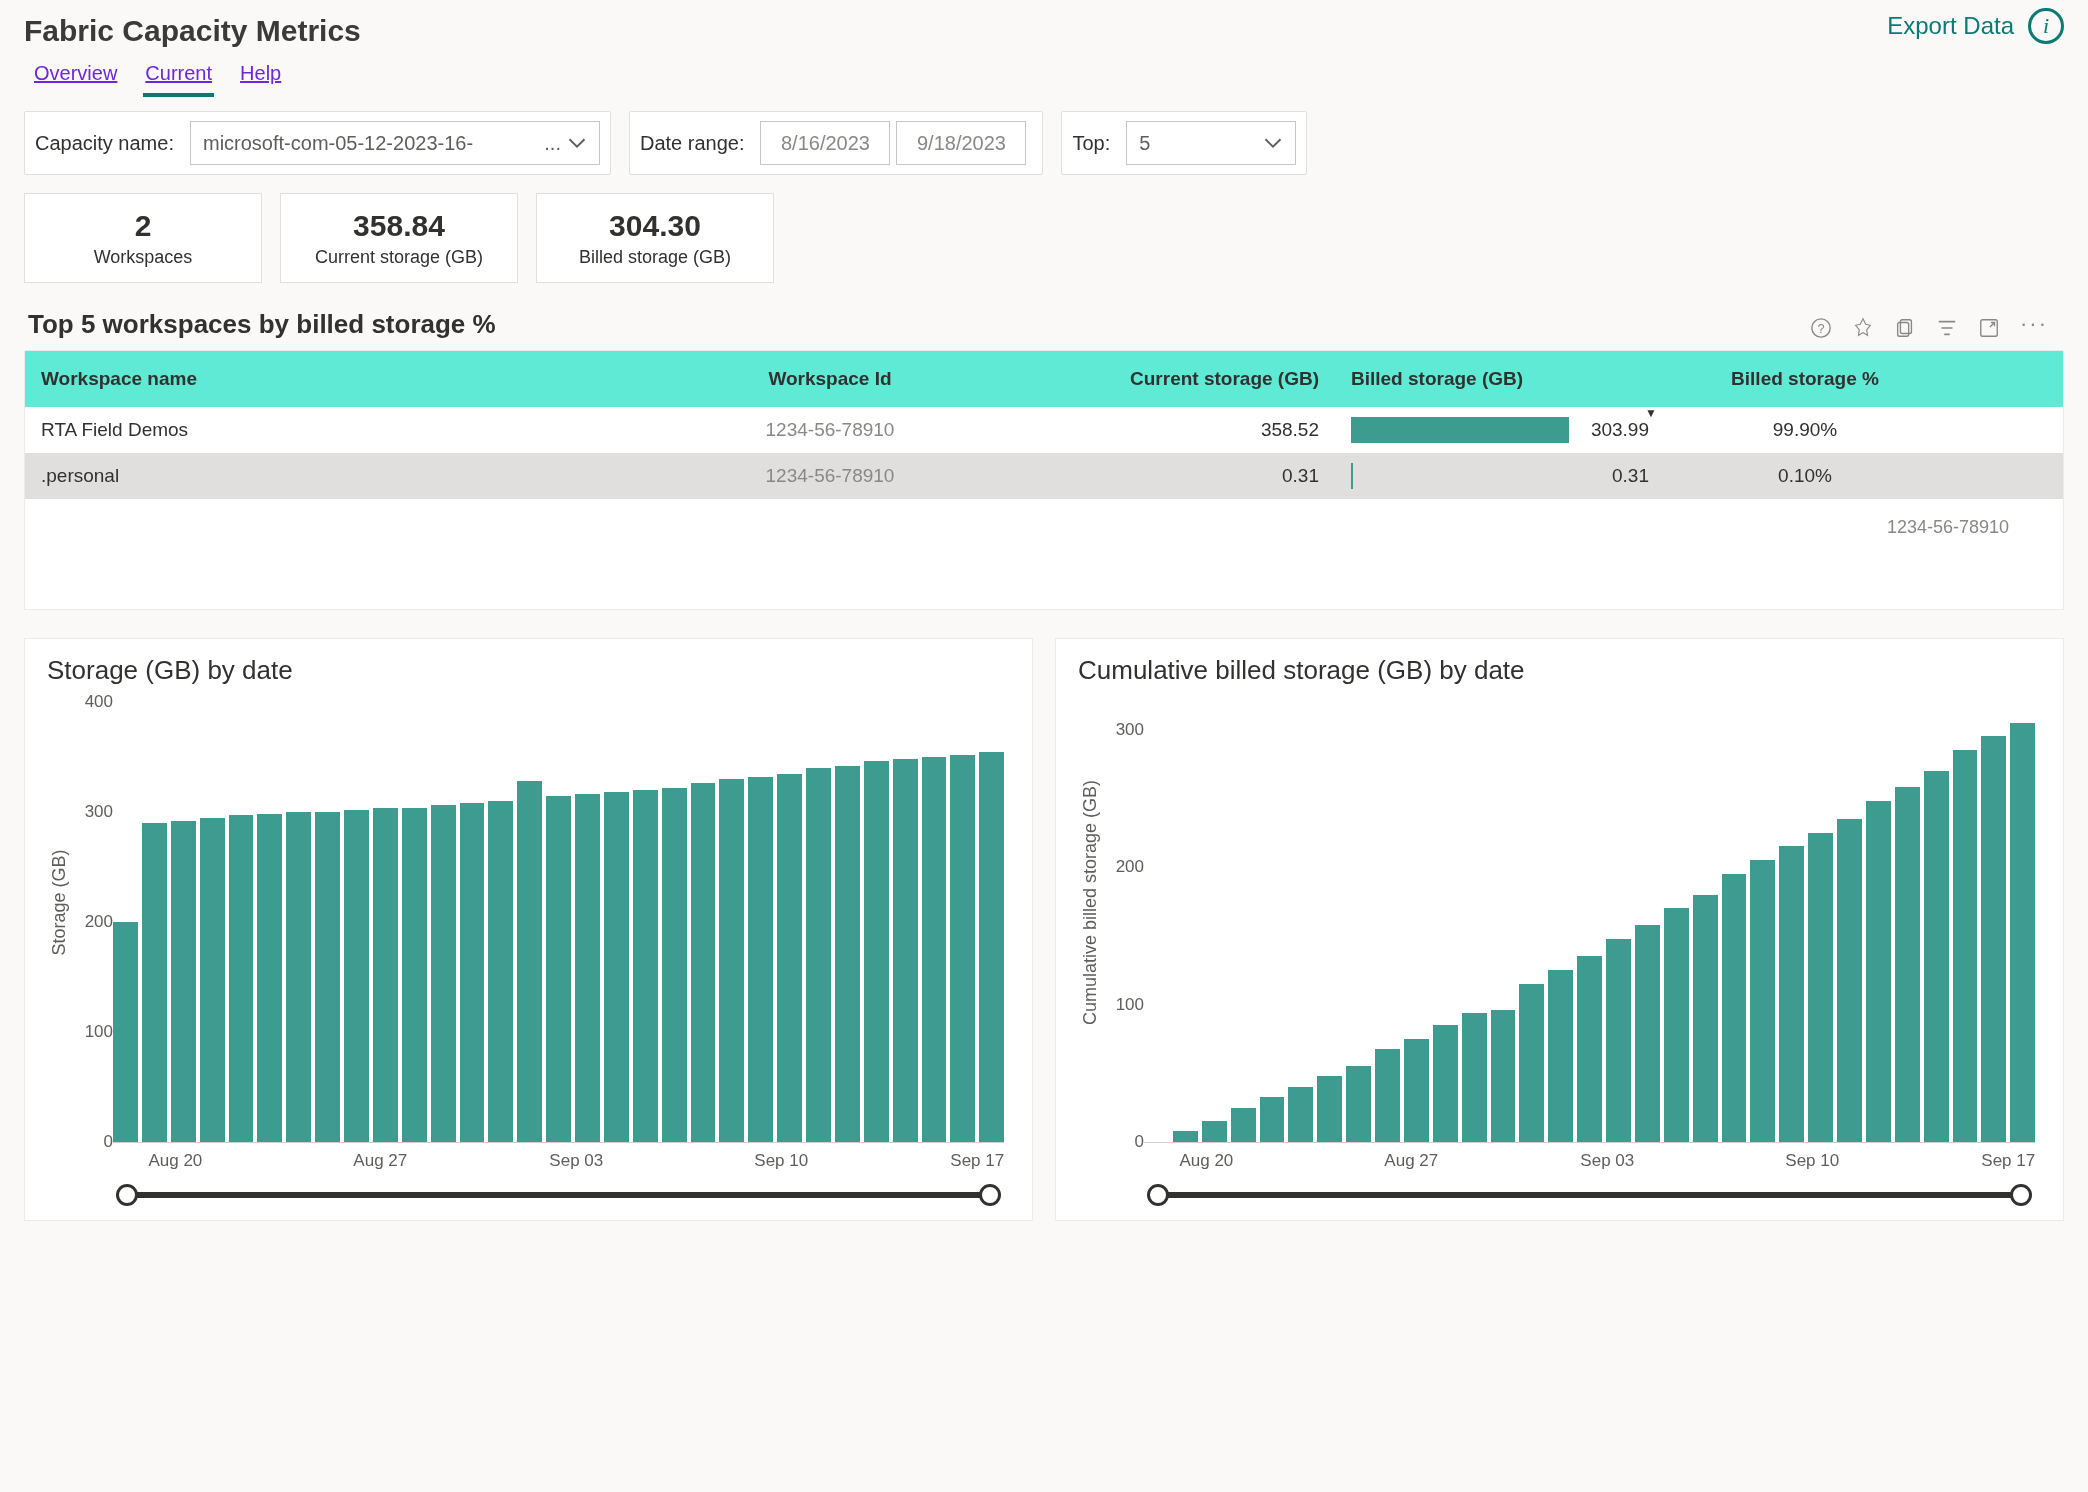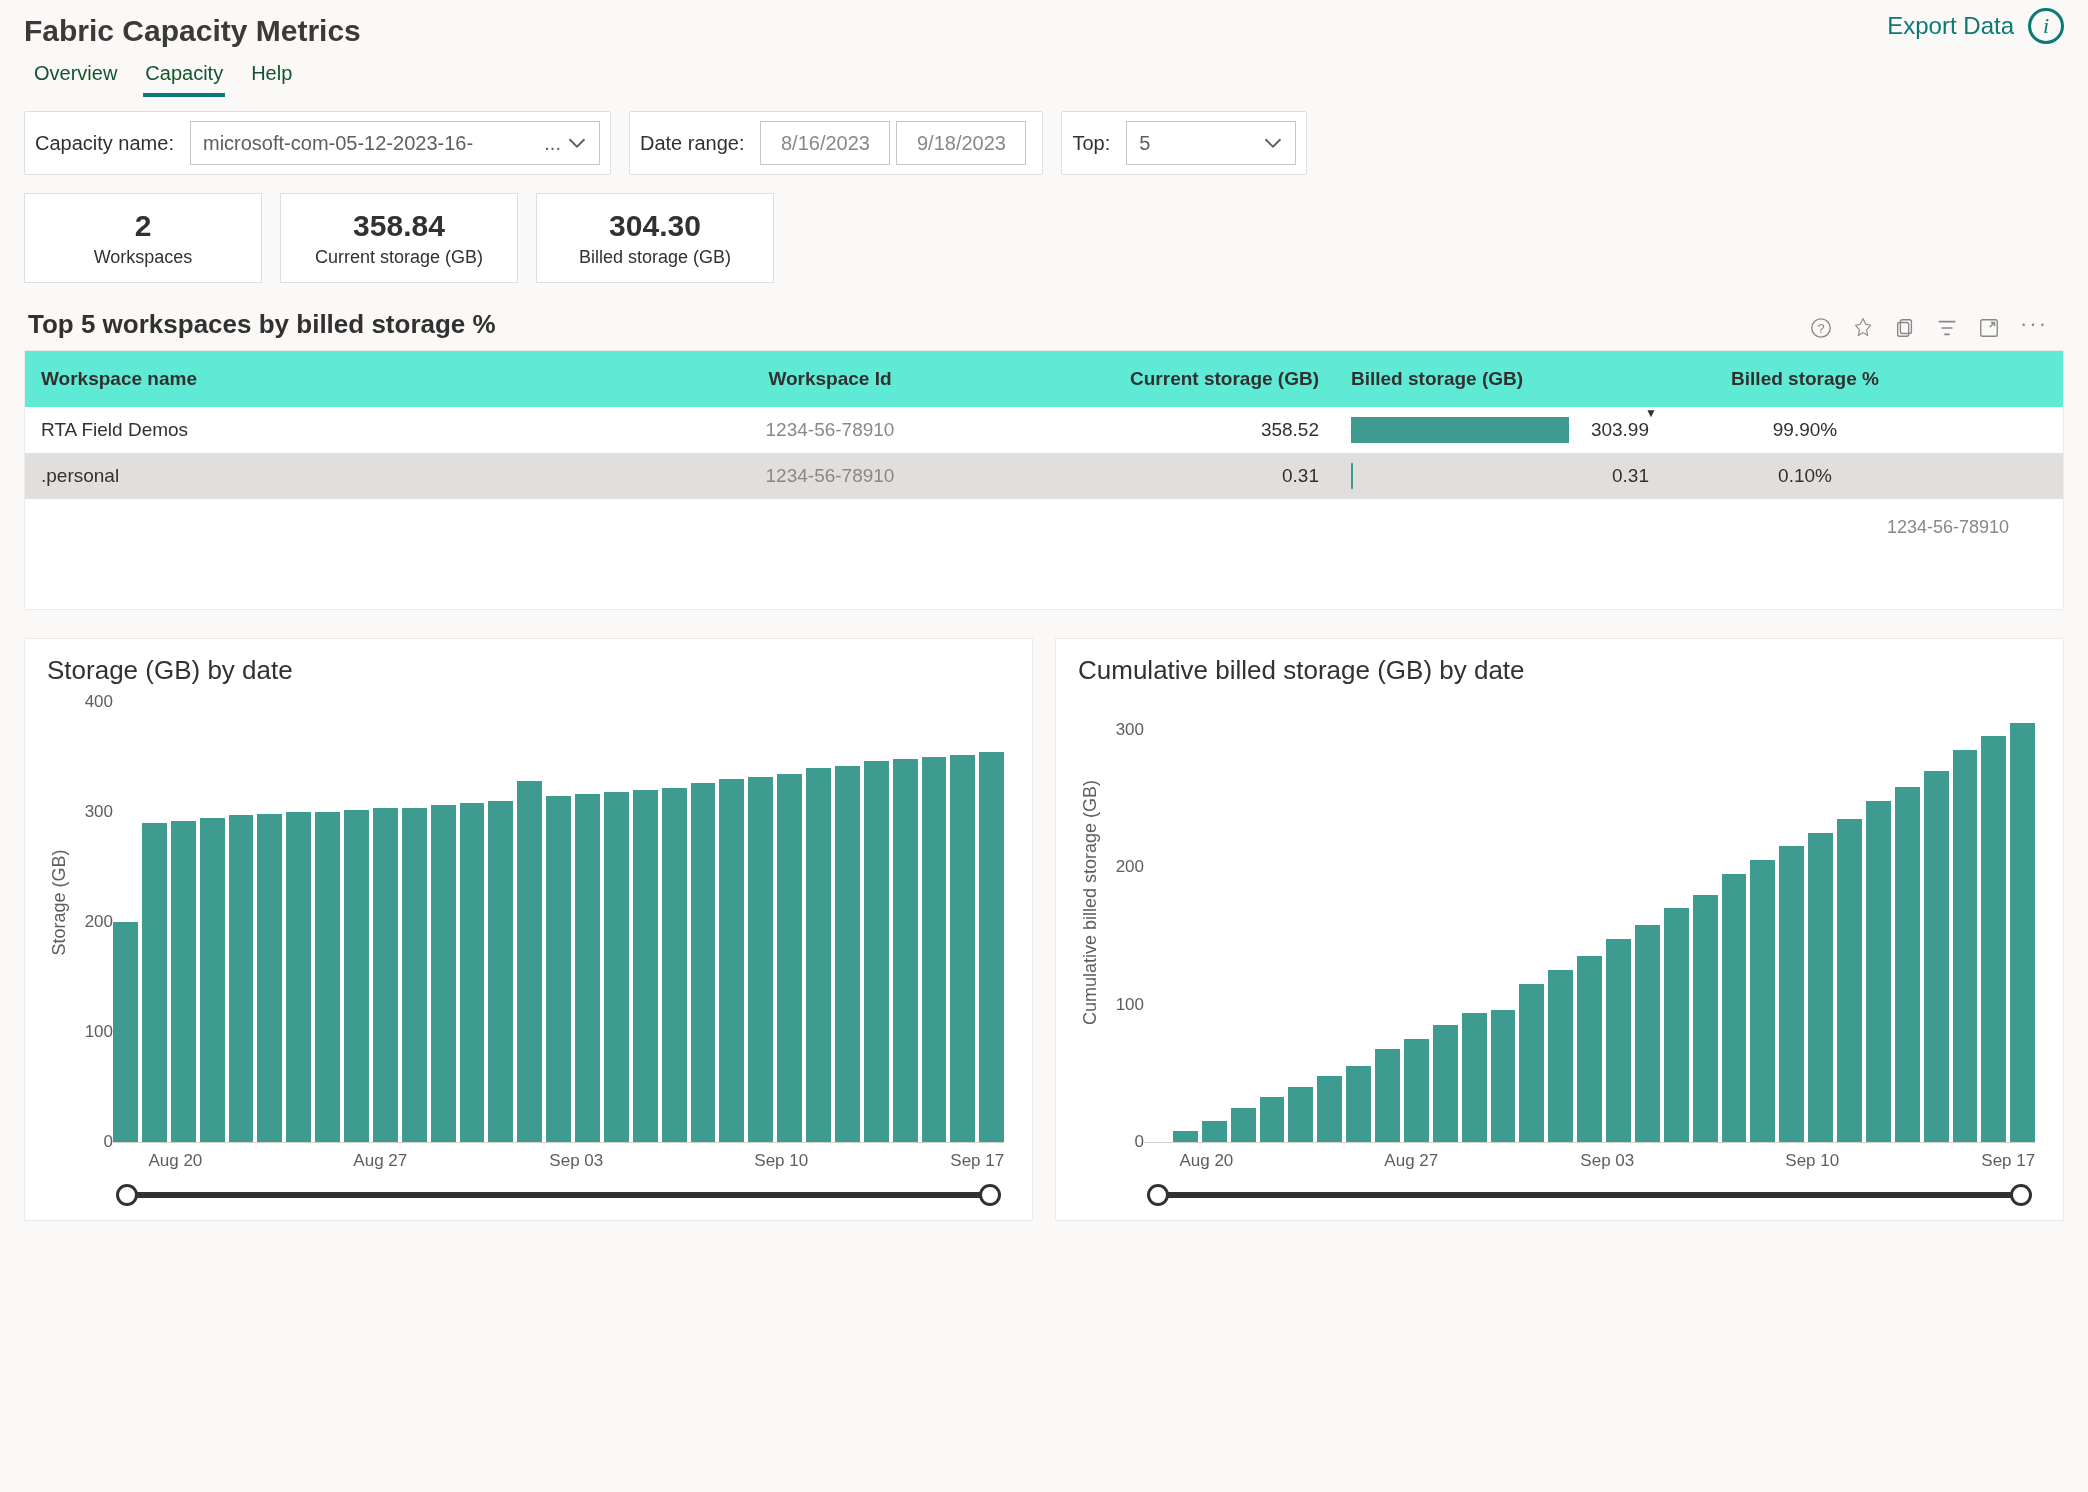"Overview" .tab { color: #14532d -> #6d28d9; text-decoration: none -> underline }
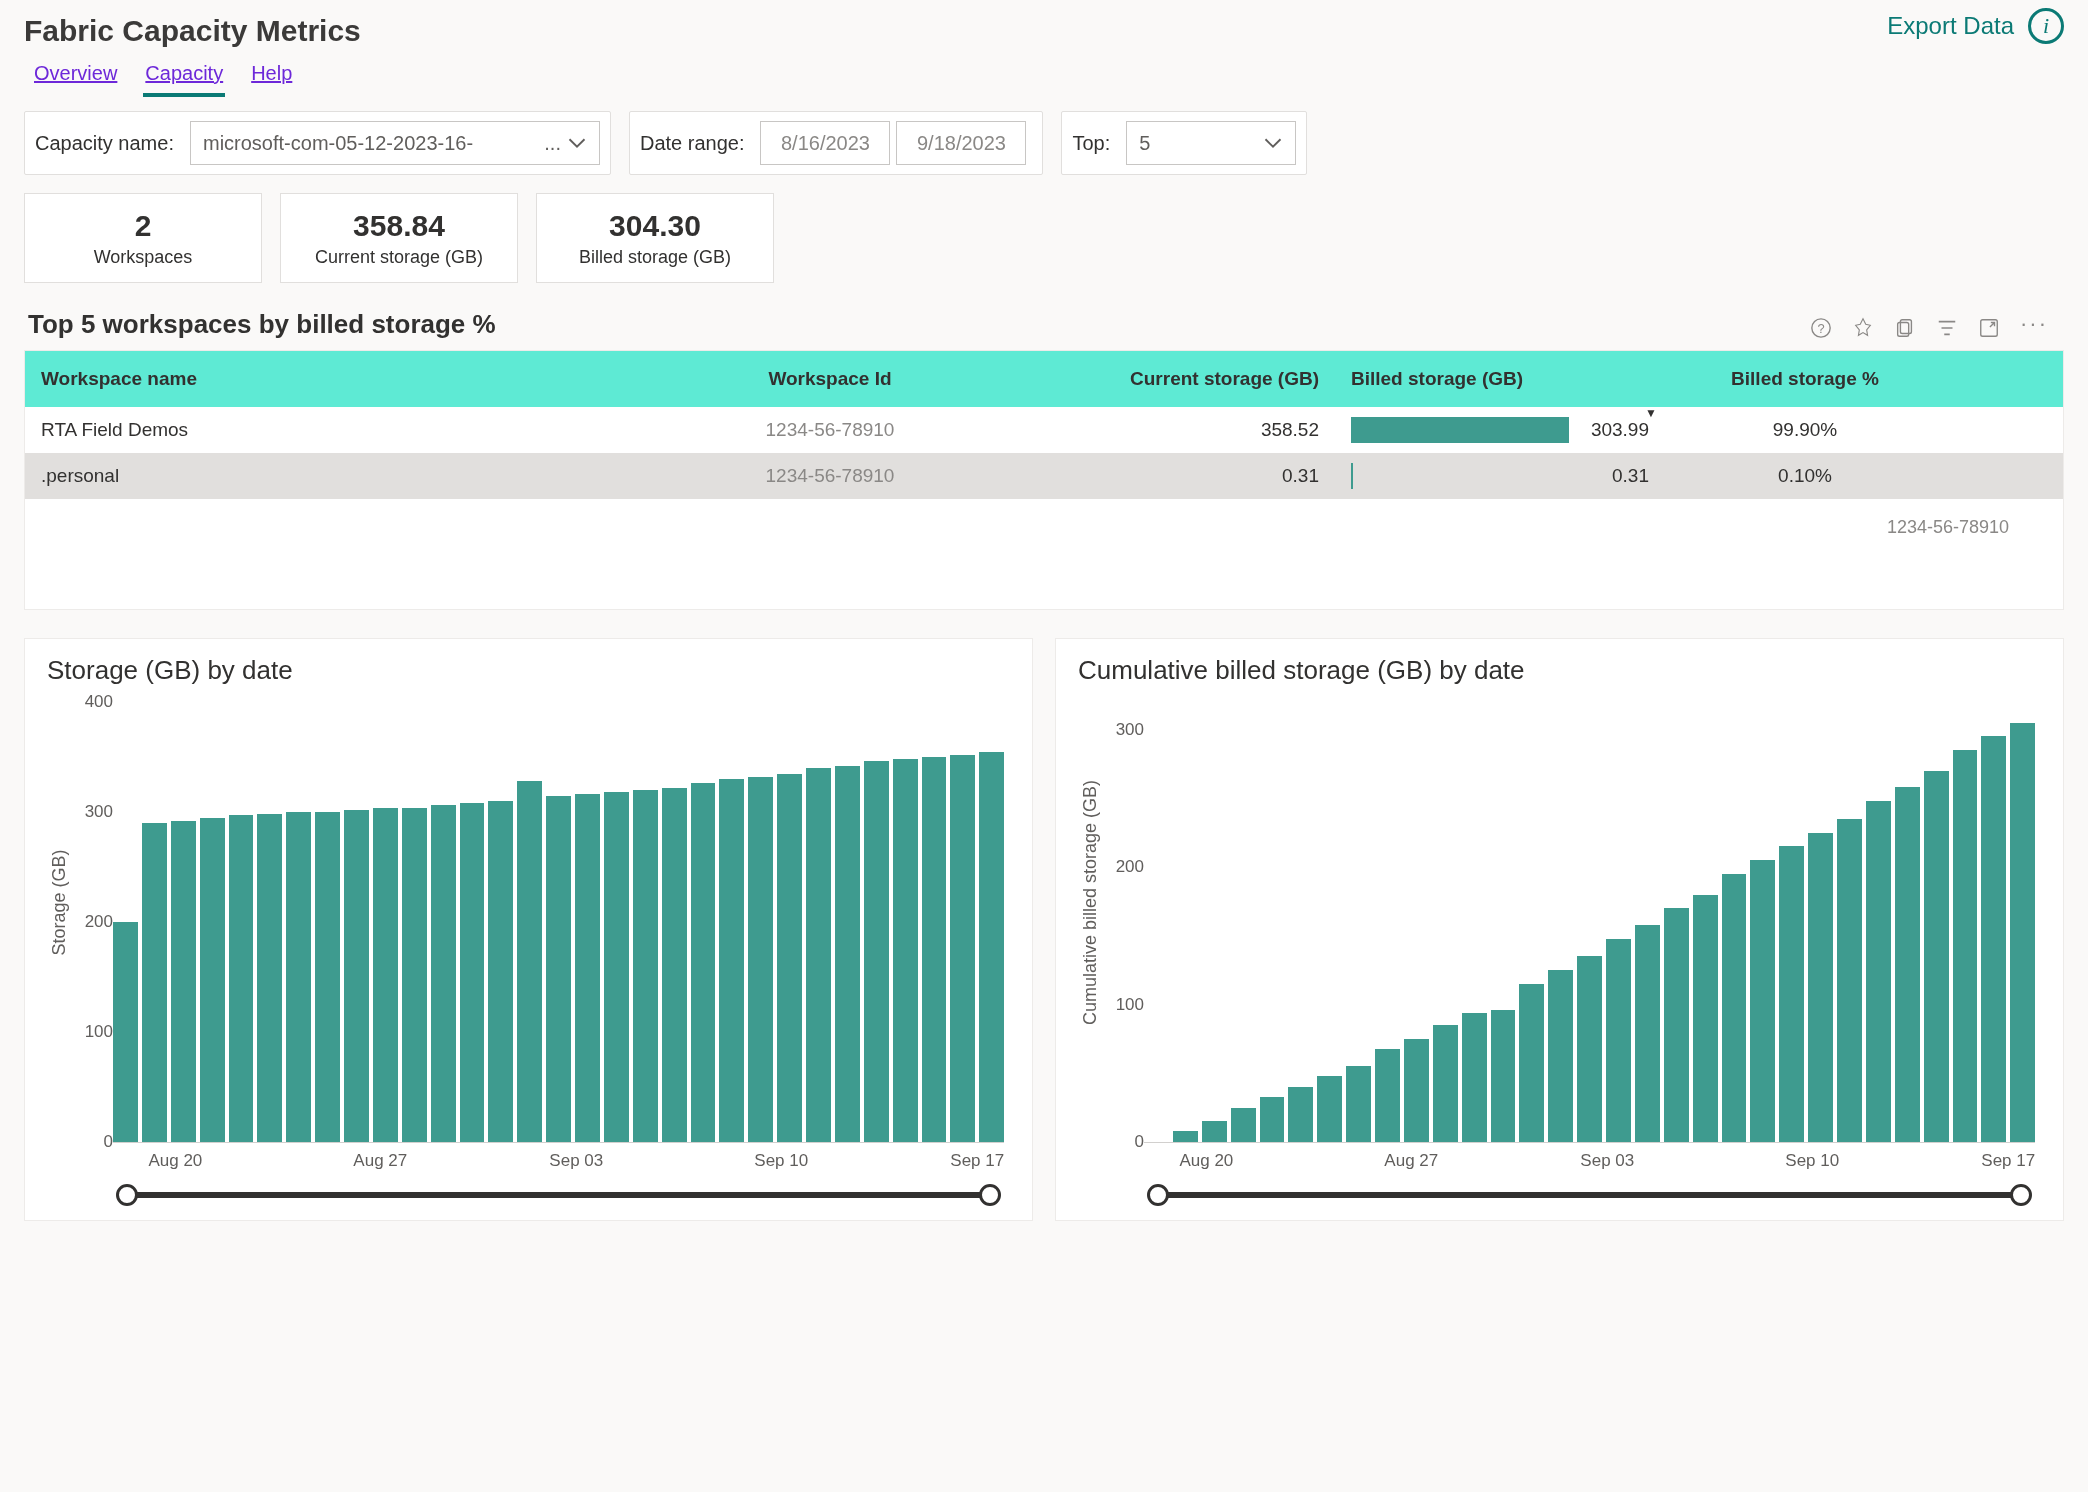"Capacity" div.tab { text: Capacity -> Current }
